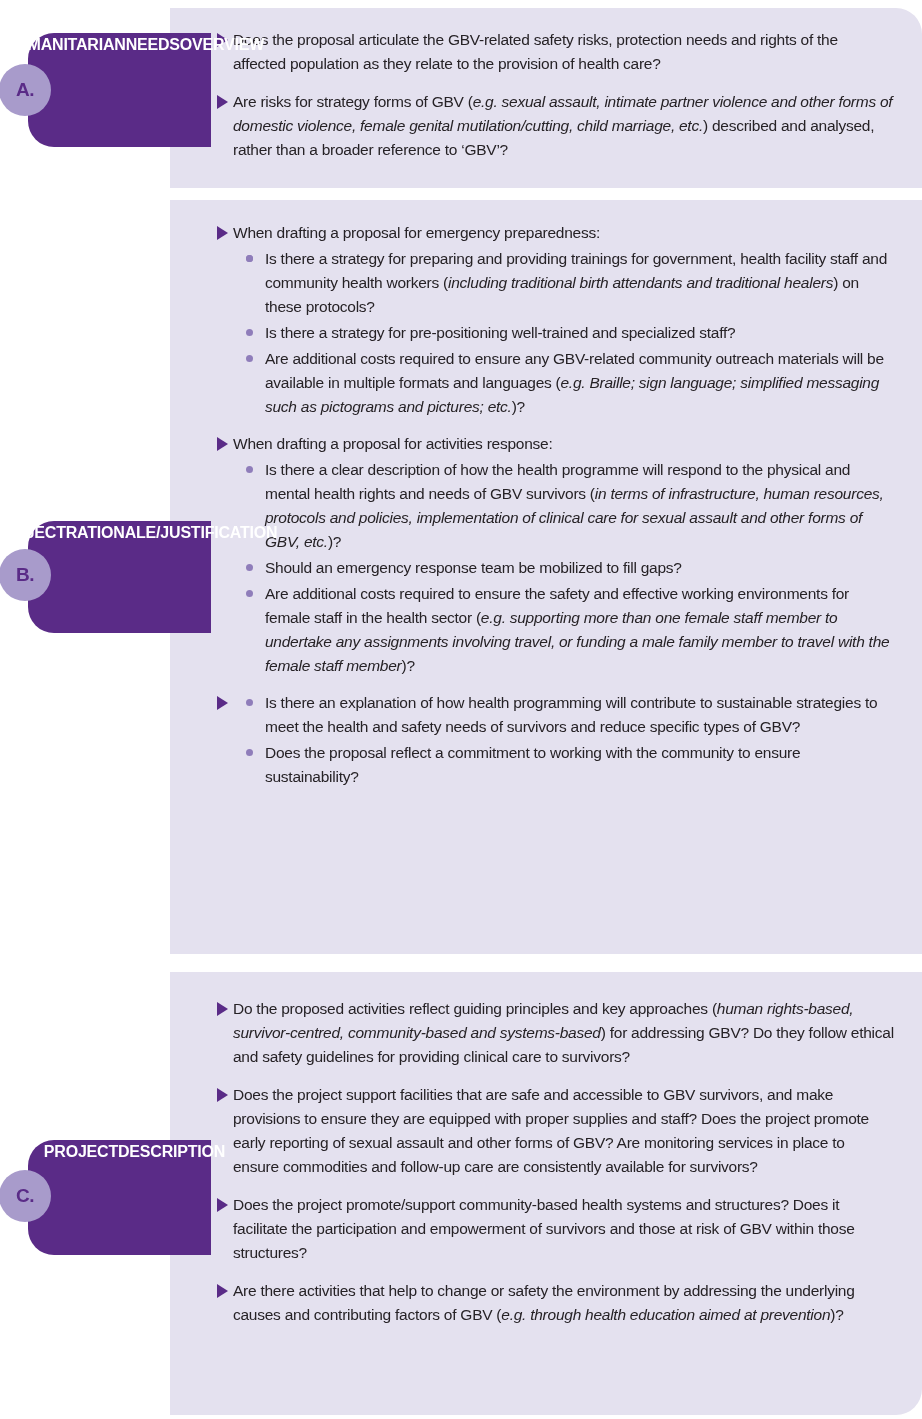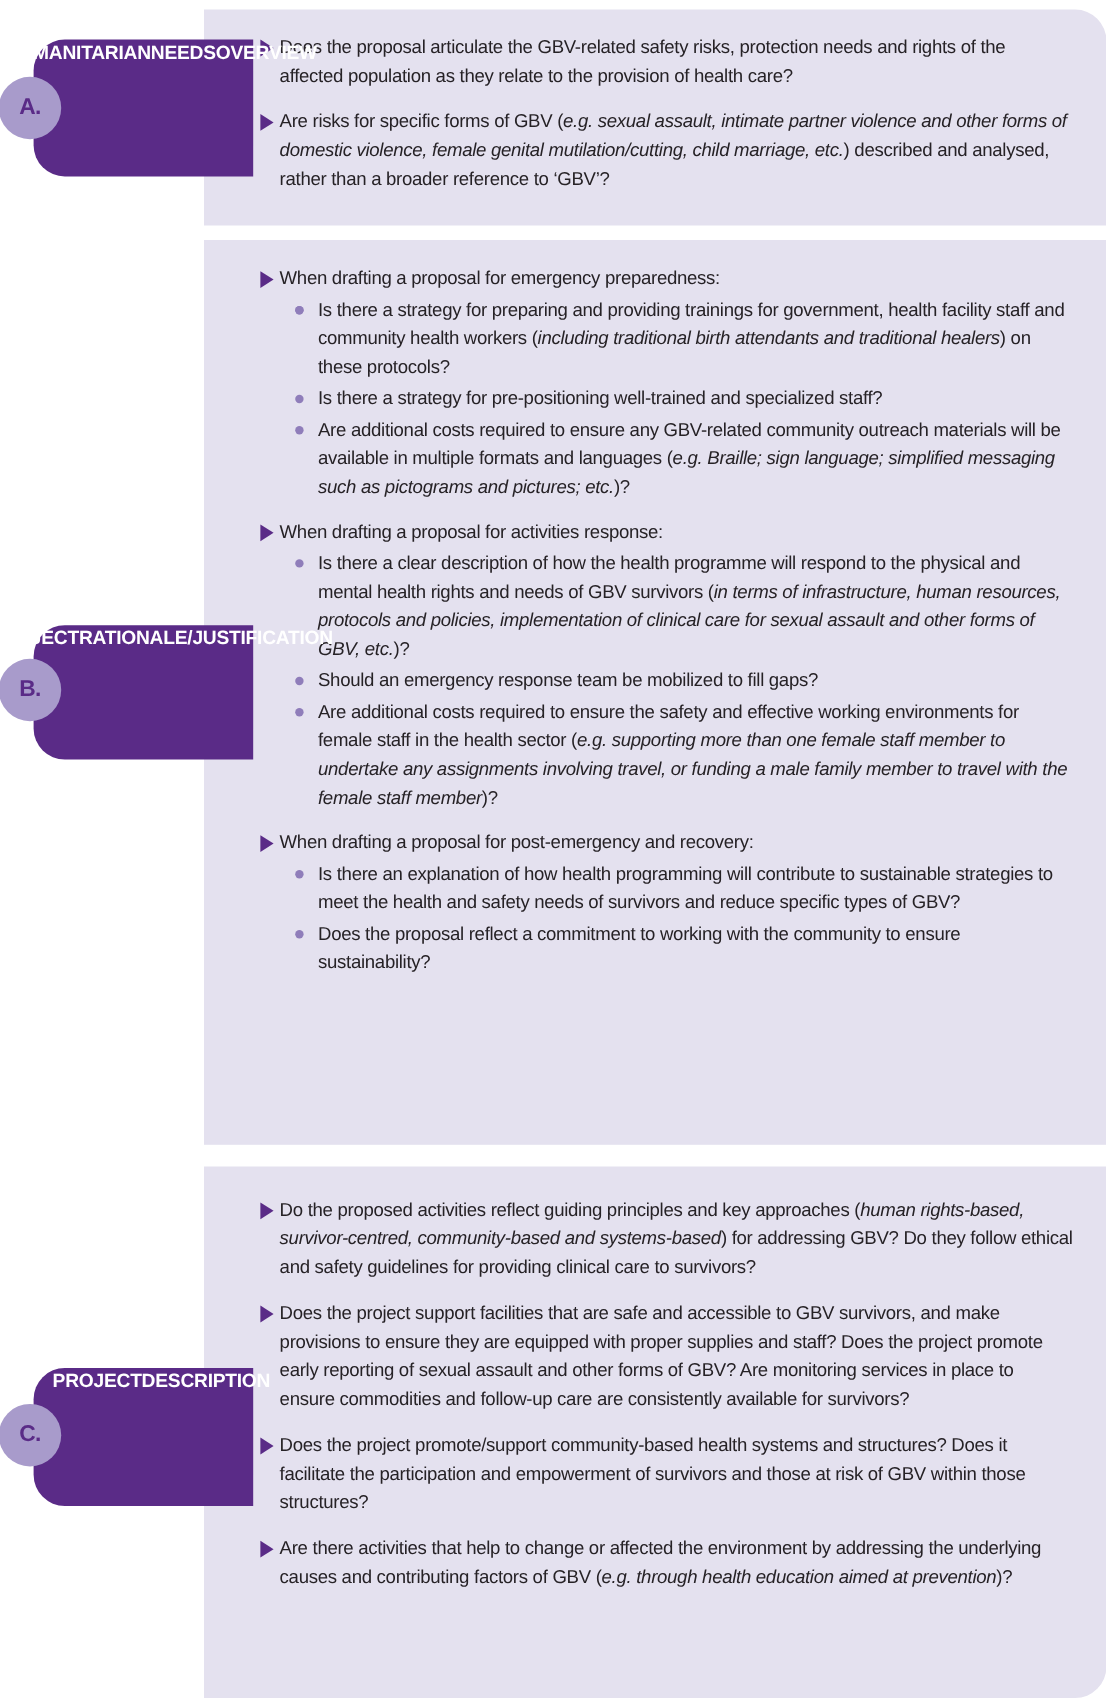"Are risks for specific forms" span { text: specific -> strategy }
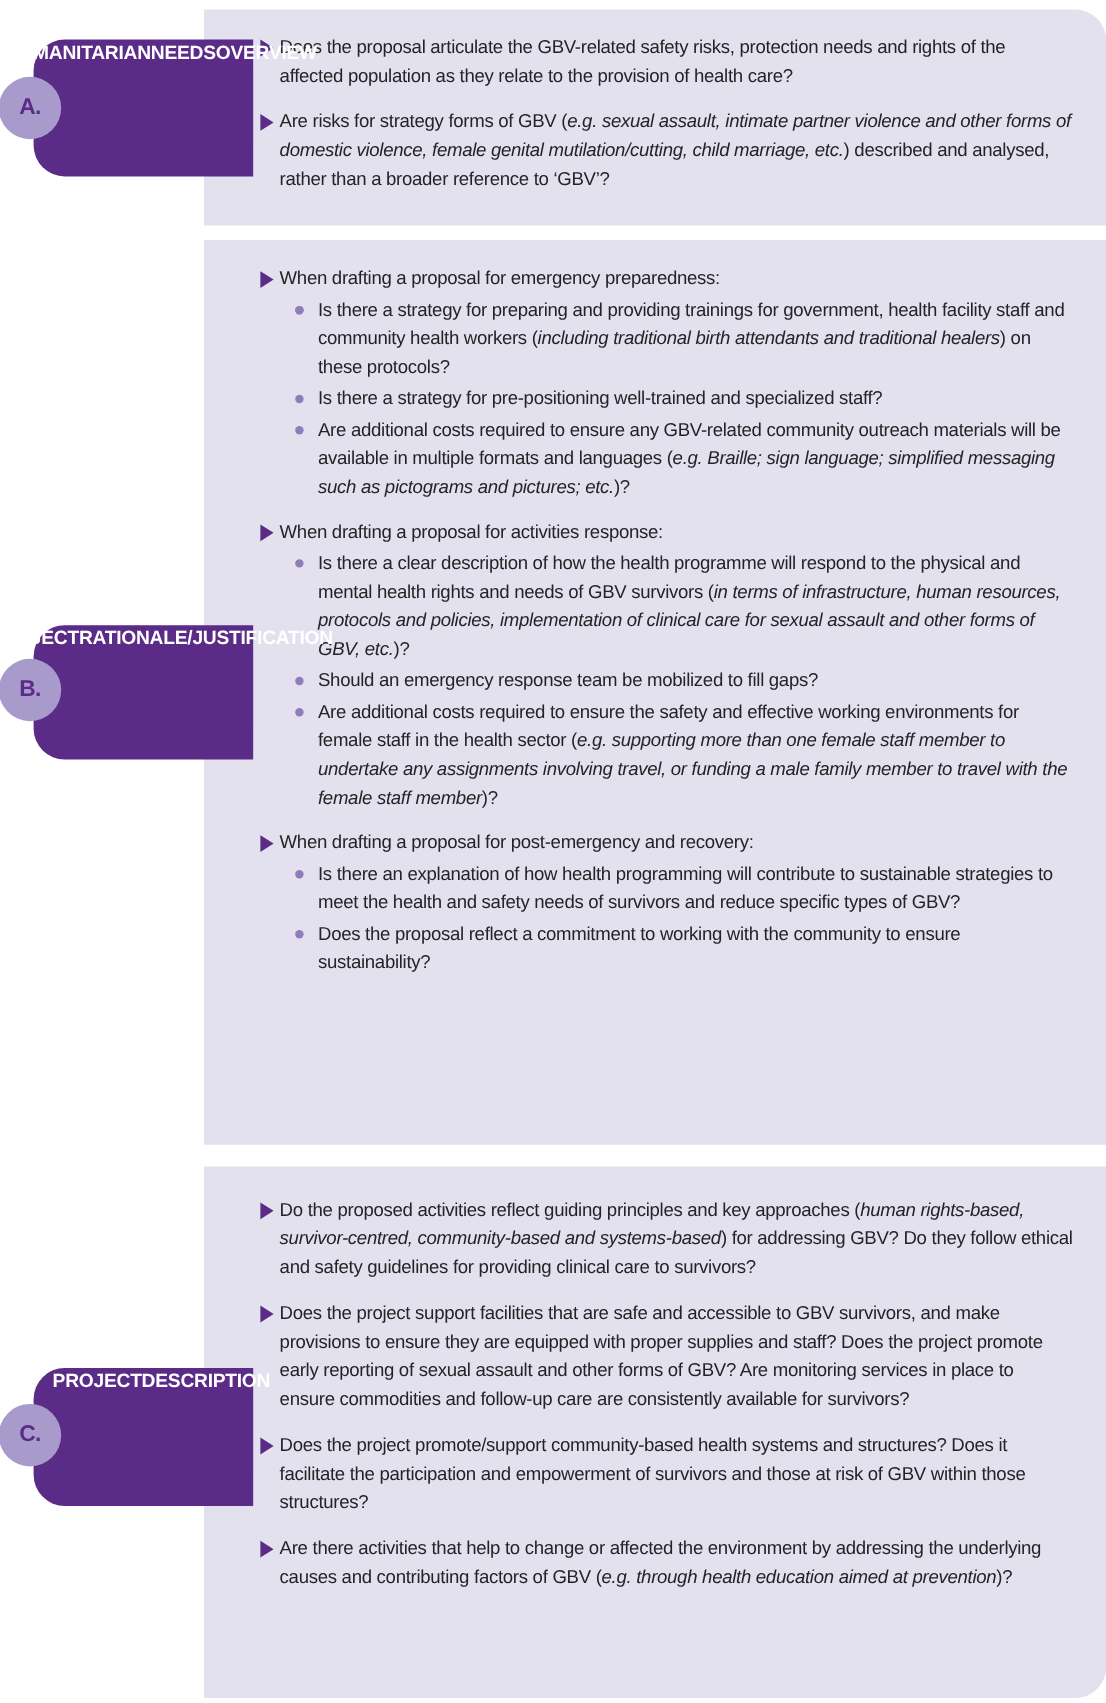"When drafting a proposal for post-emergency" span { html: <span><span>When drafting a proposal for post-emergency and recovery:</span></span> -> none }
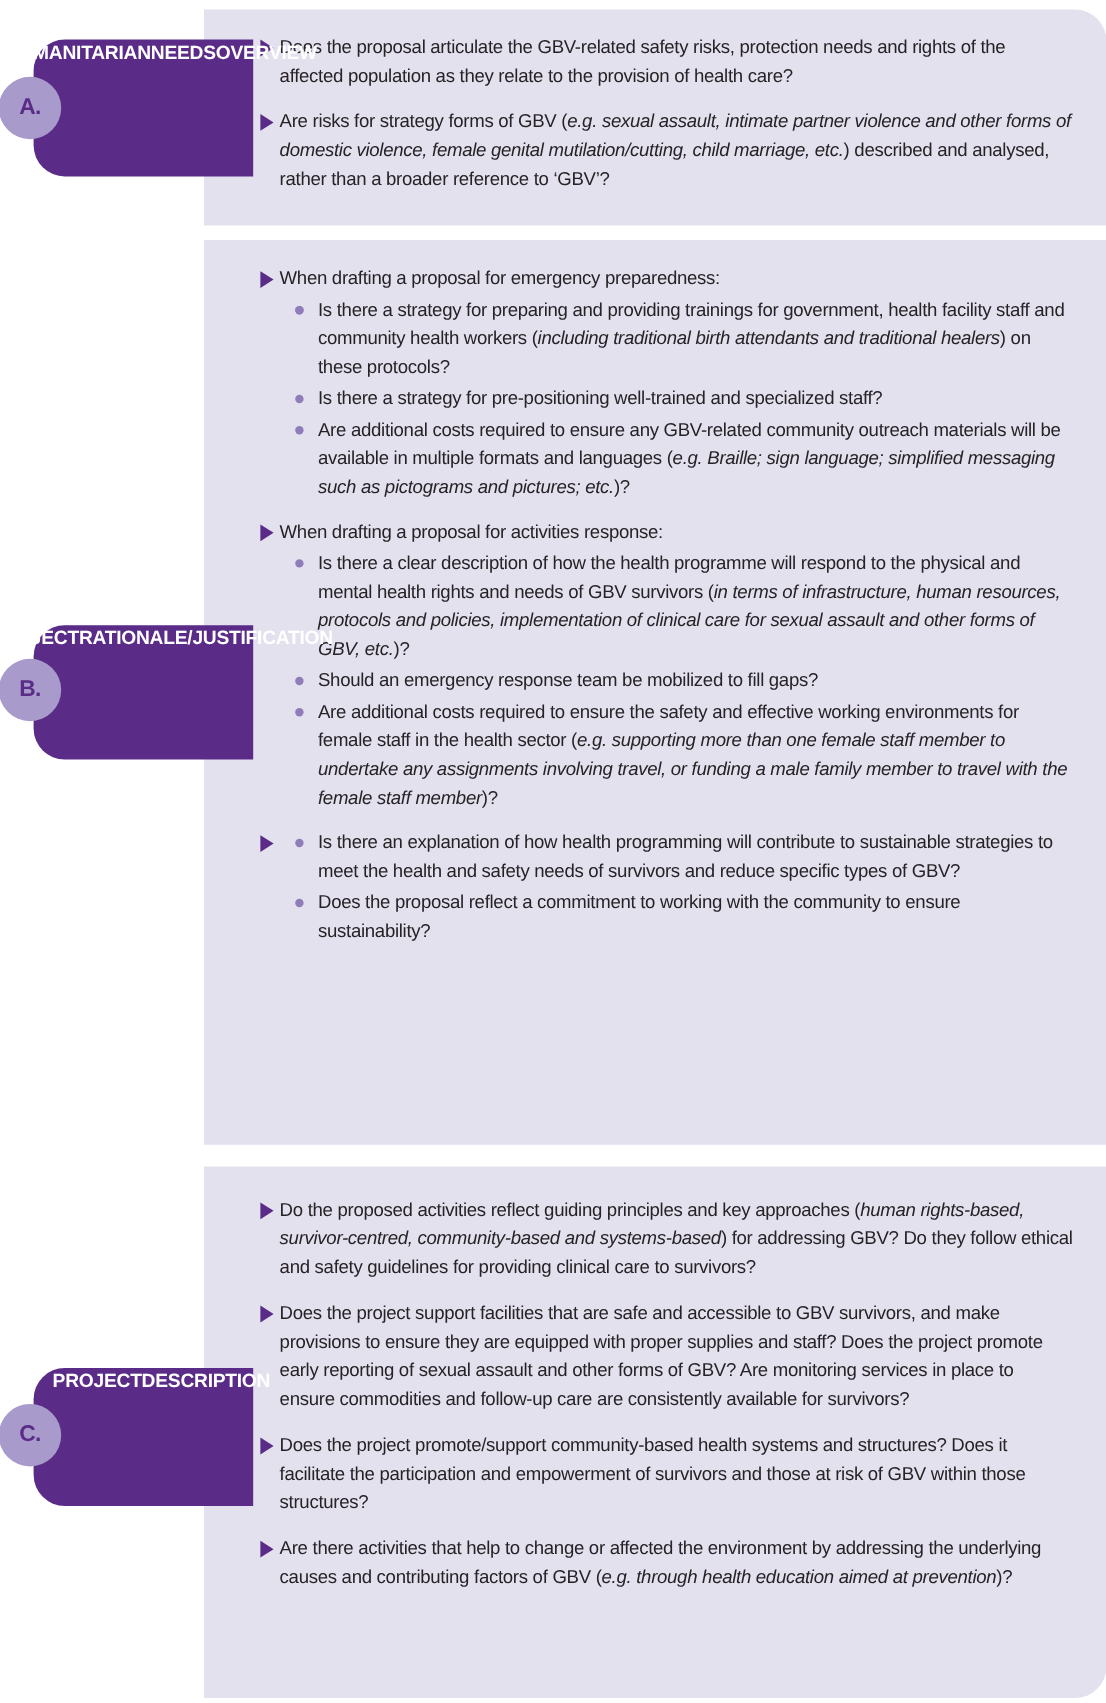"Are there activities that help" span { text: affected -> safety }
